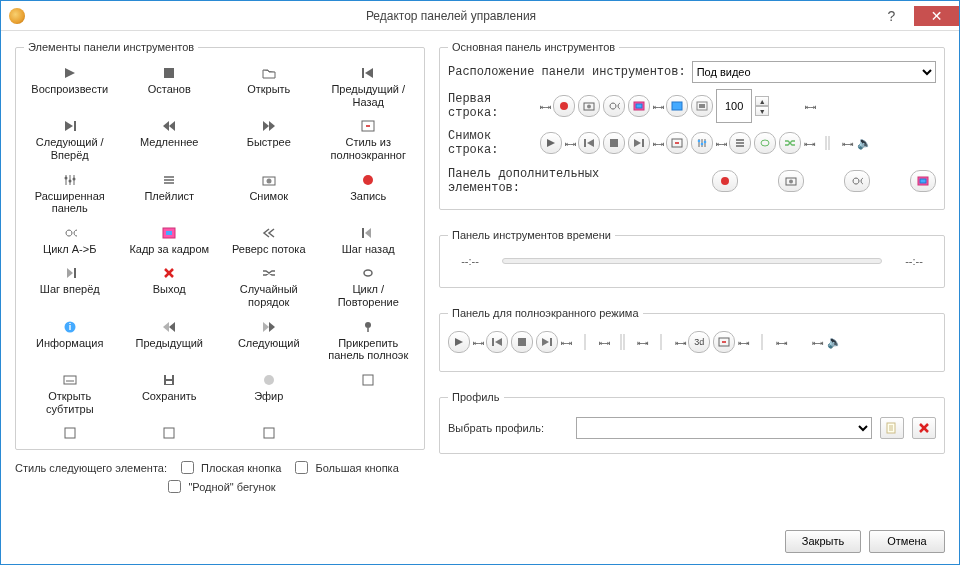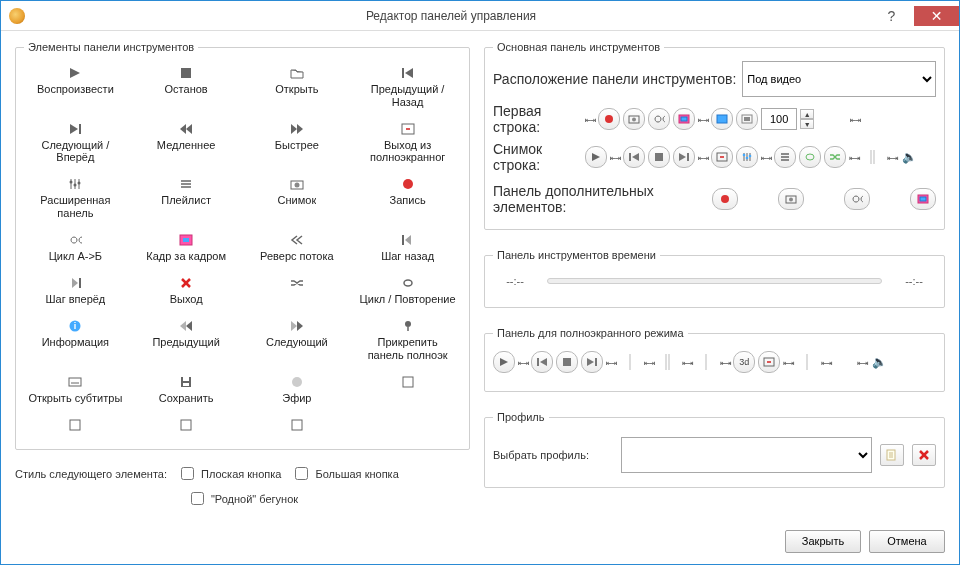"Элементы панели инструментов" .left { width: 455px -> 410px }
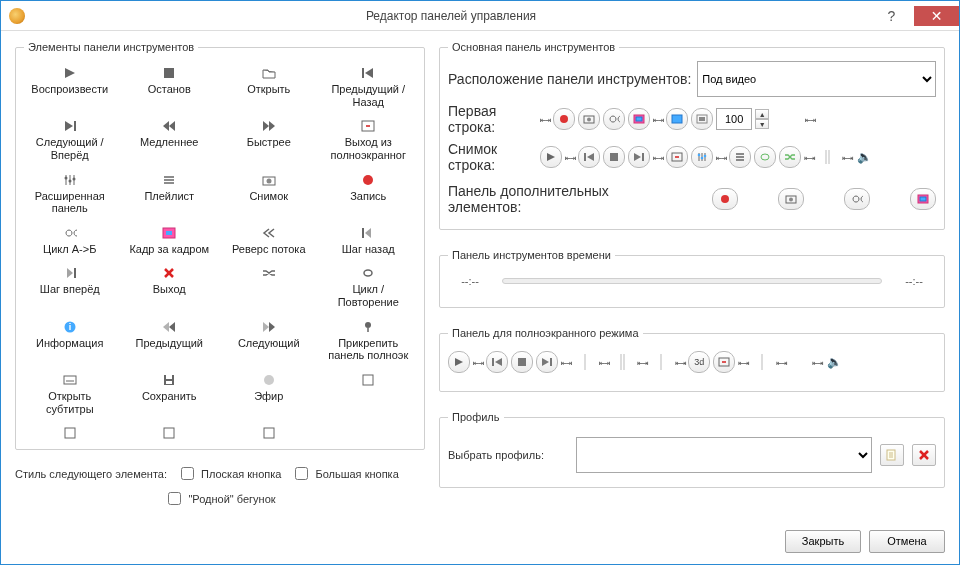"Расположение панели инструментов:" .row-line .rlabel { font-family: none -> Liberation Mono, monospace; font-size: 14px -> 12px }
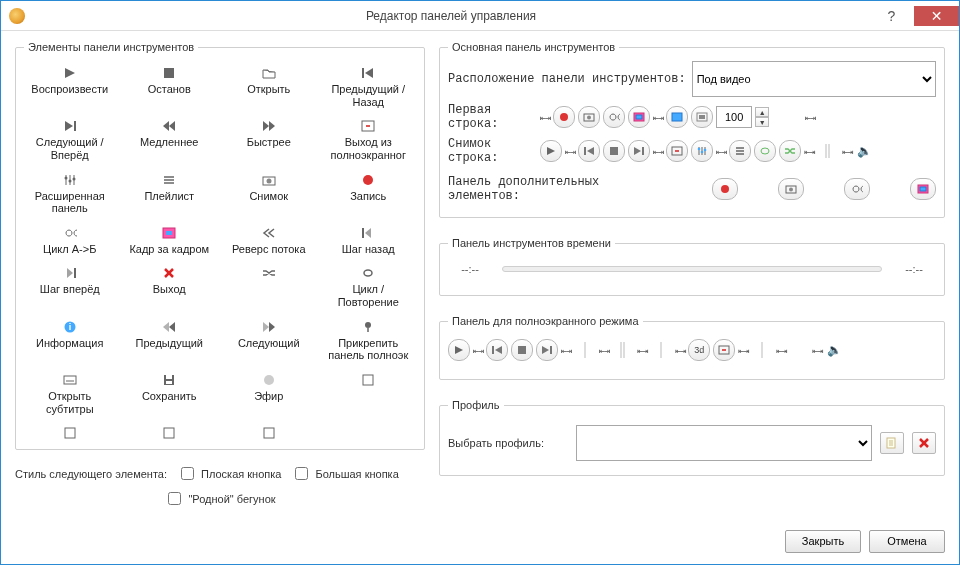"Под видео" select { height: 36px -> 22px }
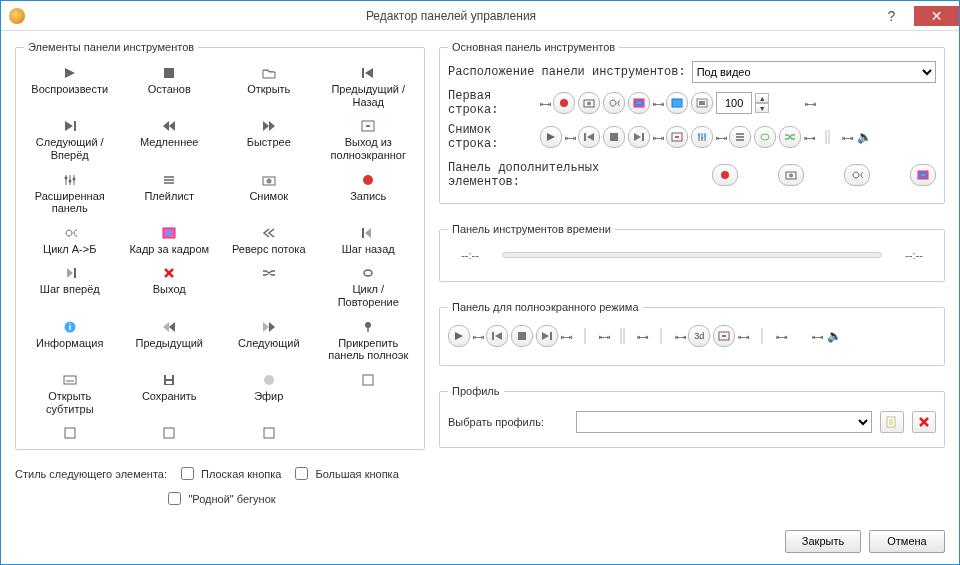"100" .spin { height: 22px -> 34px }
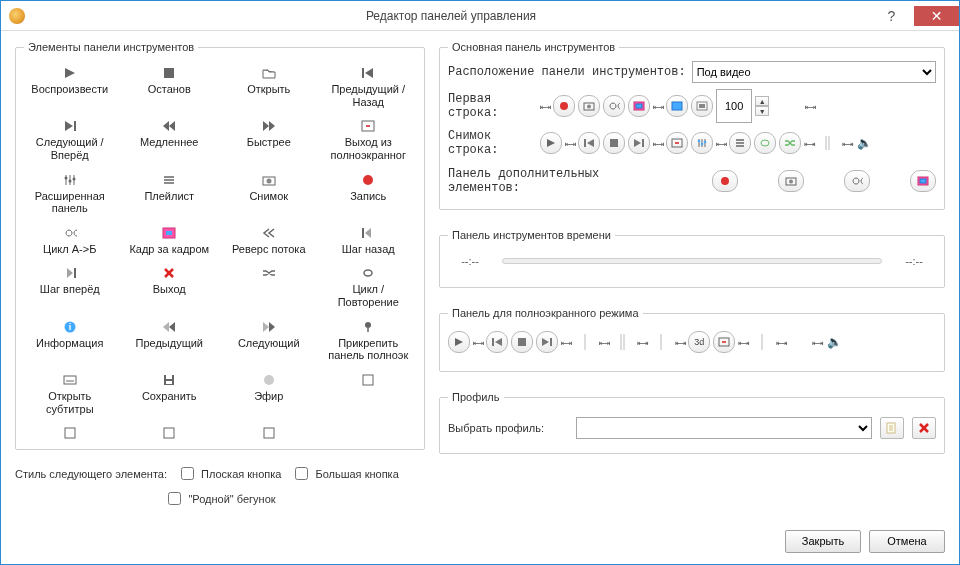"Выход из полноэкранног" div.lbl { text: Выход -> Стиль }
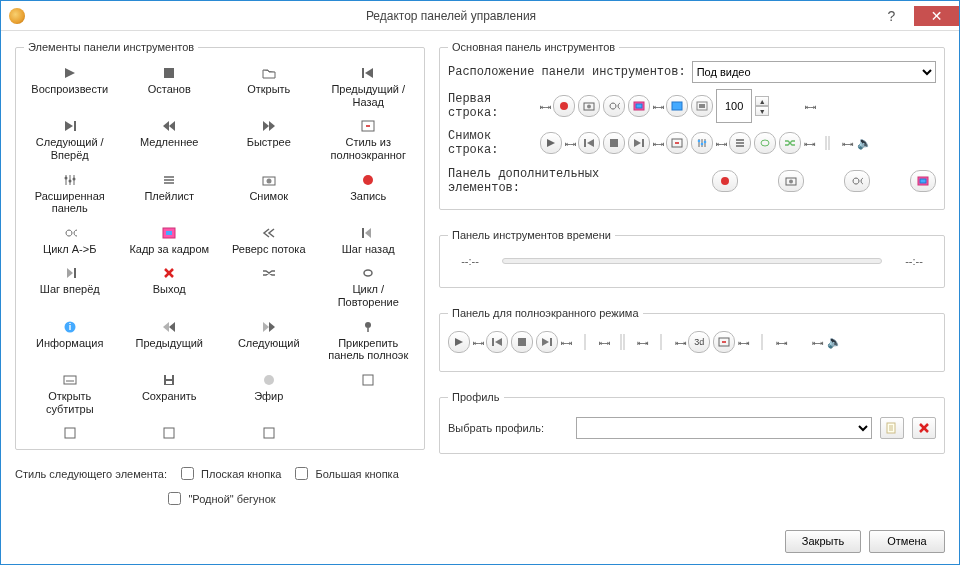"Случайный порядок" div.lbl { html: none -> <div>Случайный порядок</div> }
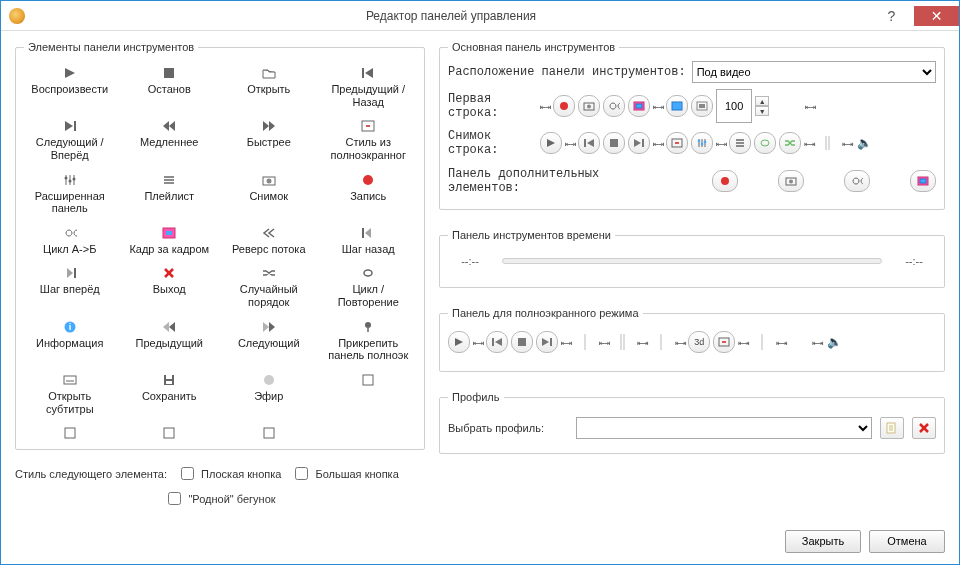"Стиль следующего элемента:" .style-row { margin-top: 6px -> none }
